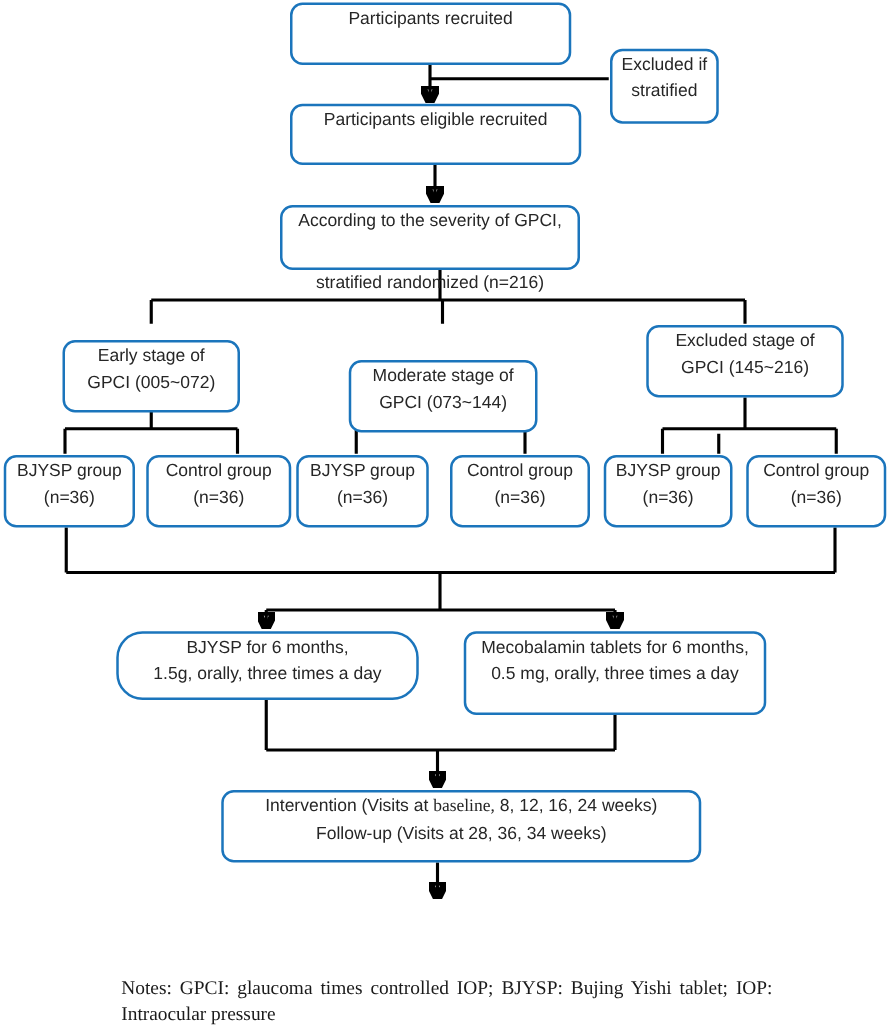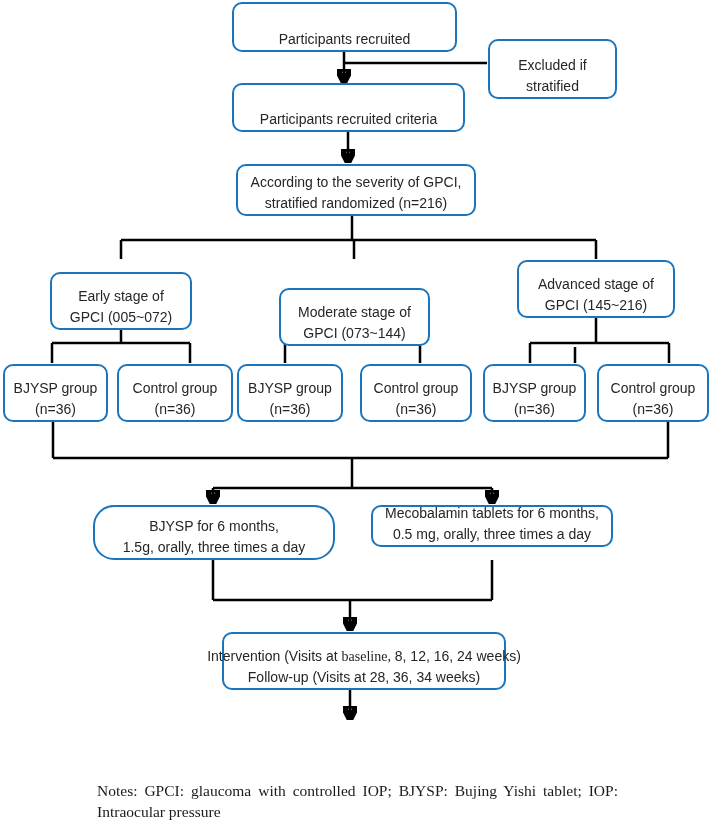"Participants recruited" .node { justify-content: flex-end -> flex-start }
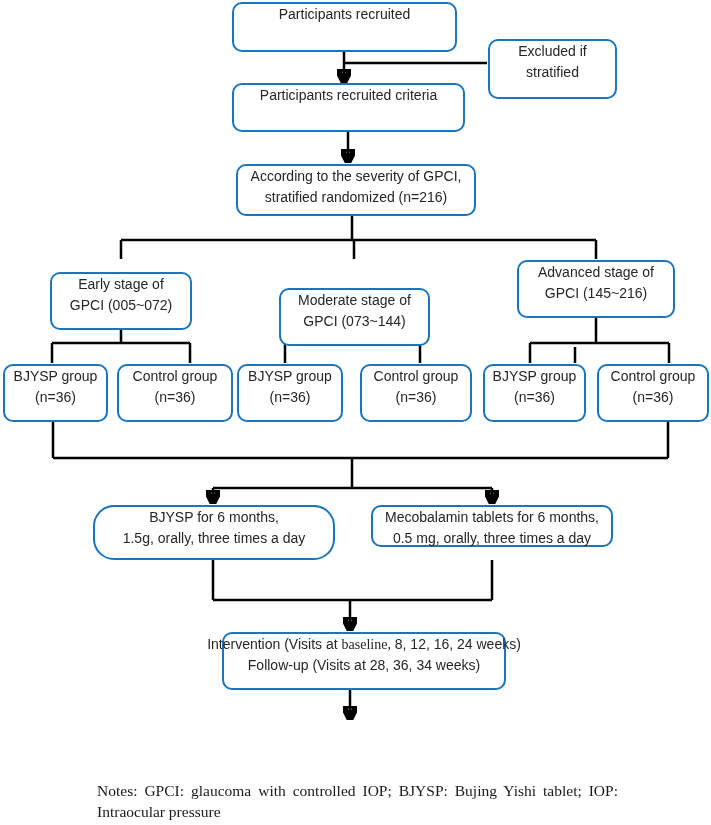"Excluded if" div.node { width: 129px -> 87px }
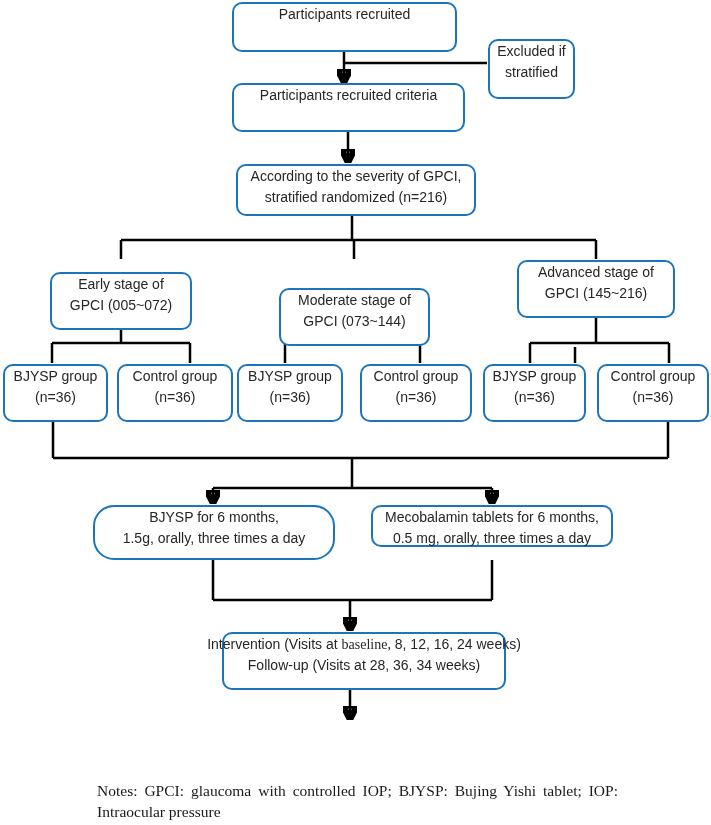"Participants recruited criteria" div.ln { text: recruited criteria -> eligible recruited }
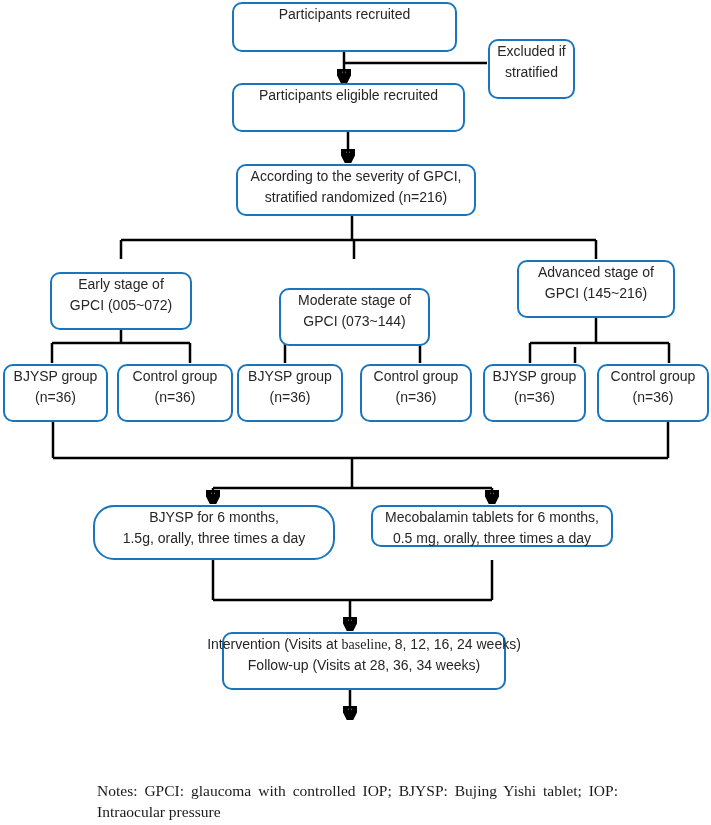"According to the severity of" div.node { gap: none -> 28px; left: 236px -> 224px }
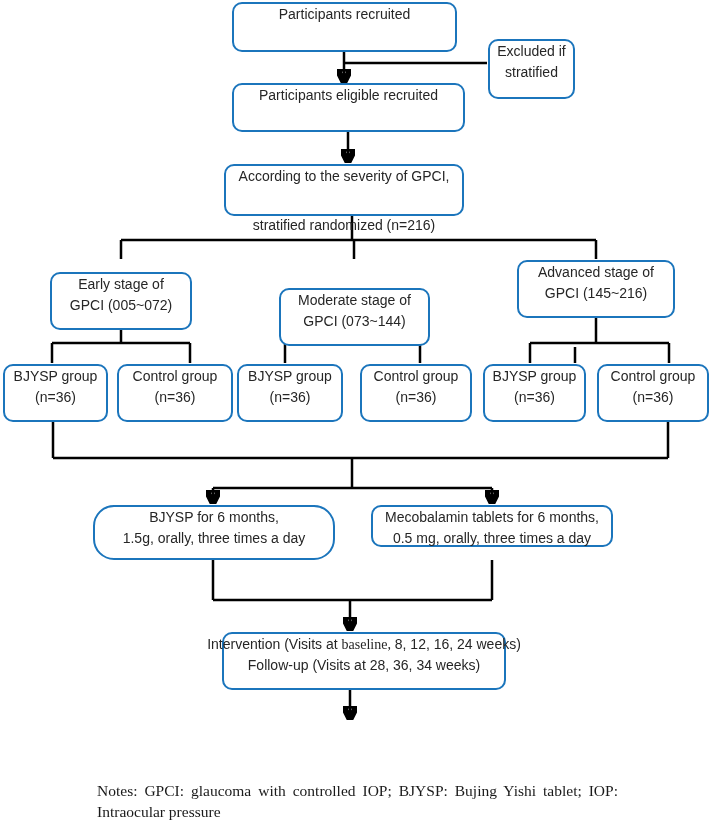"Advanced stage of" div.ln { text: Advanced -> Excluded }
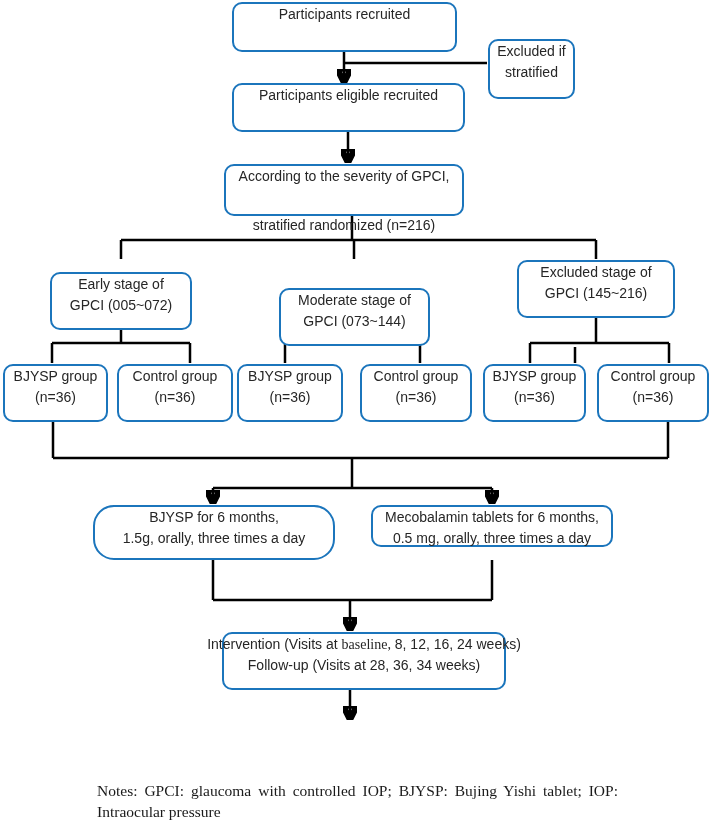"Mecobalamin tablets for 6 months," div.node { height: 42px -> 67px }
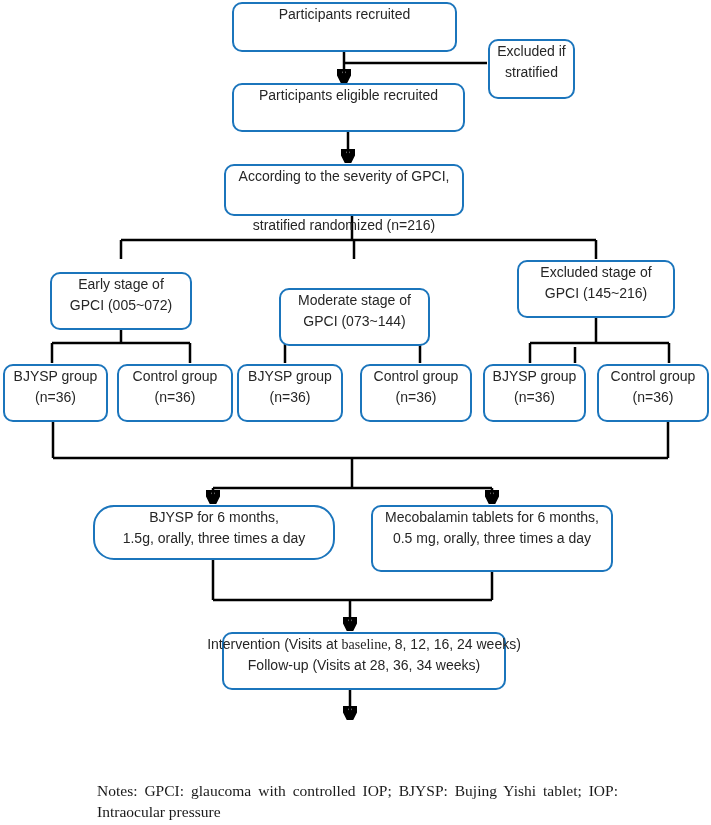"Intervention (Visits at baseline, 8," div.node { margin-left: 45px -> none; width: 284px -> 384px }
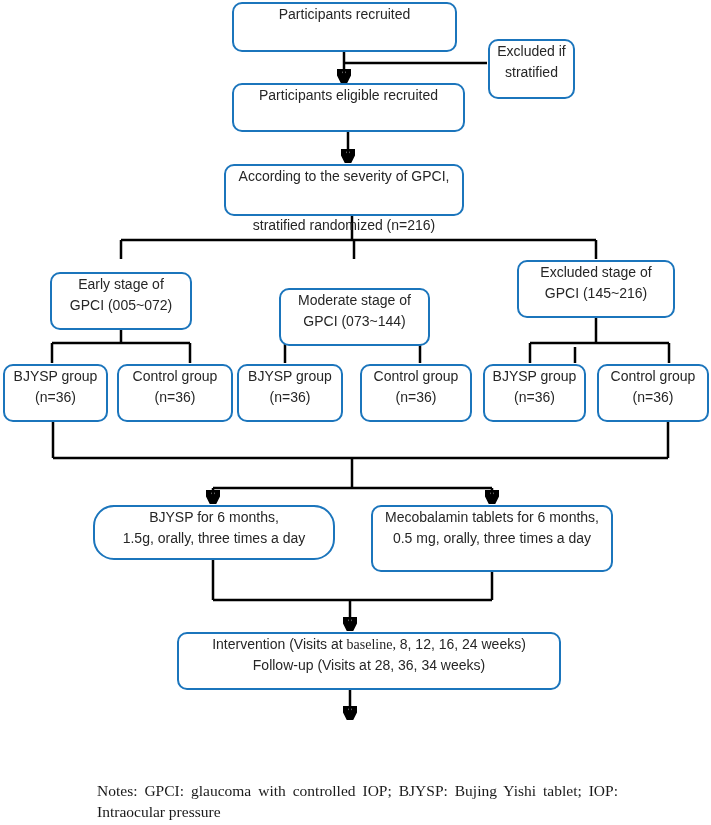"Notes: GPCI: glaucoma with controlled" div.jl { text: with -> times }
